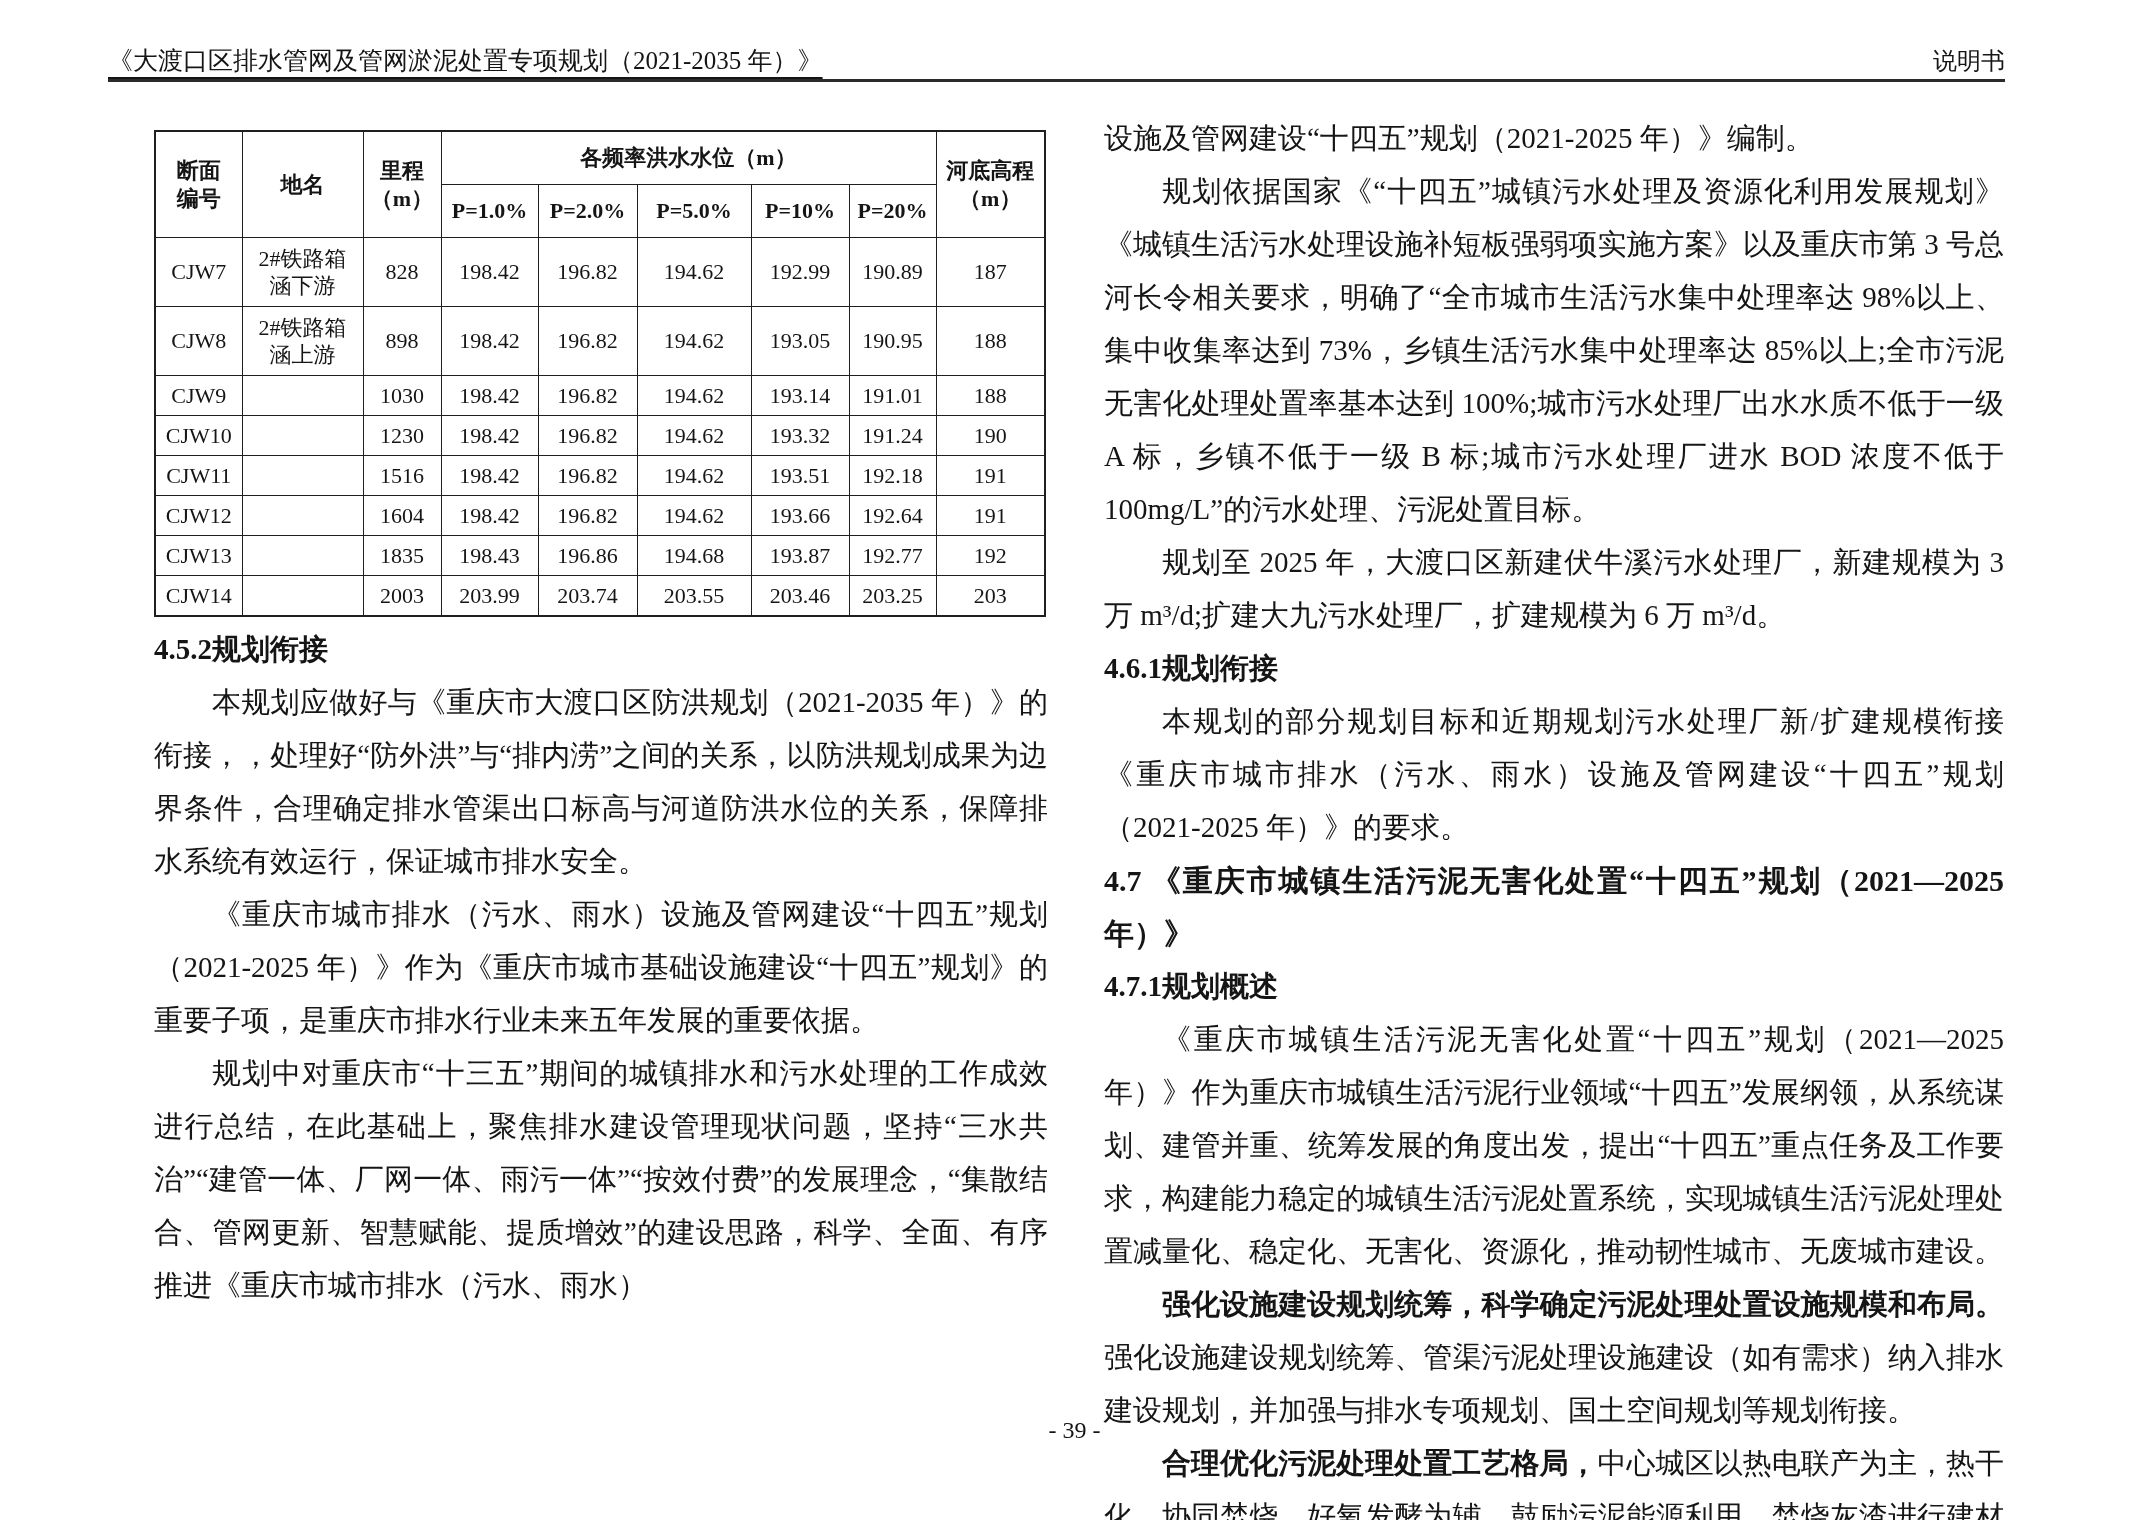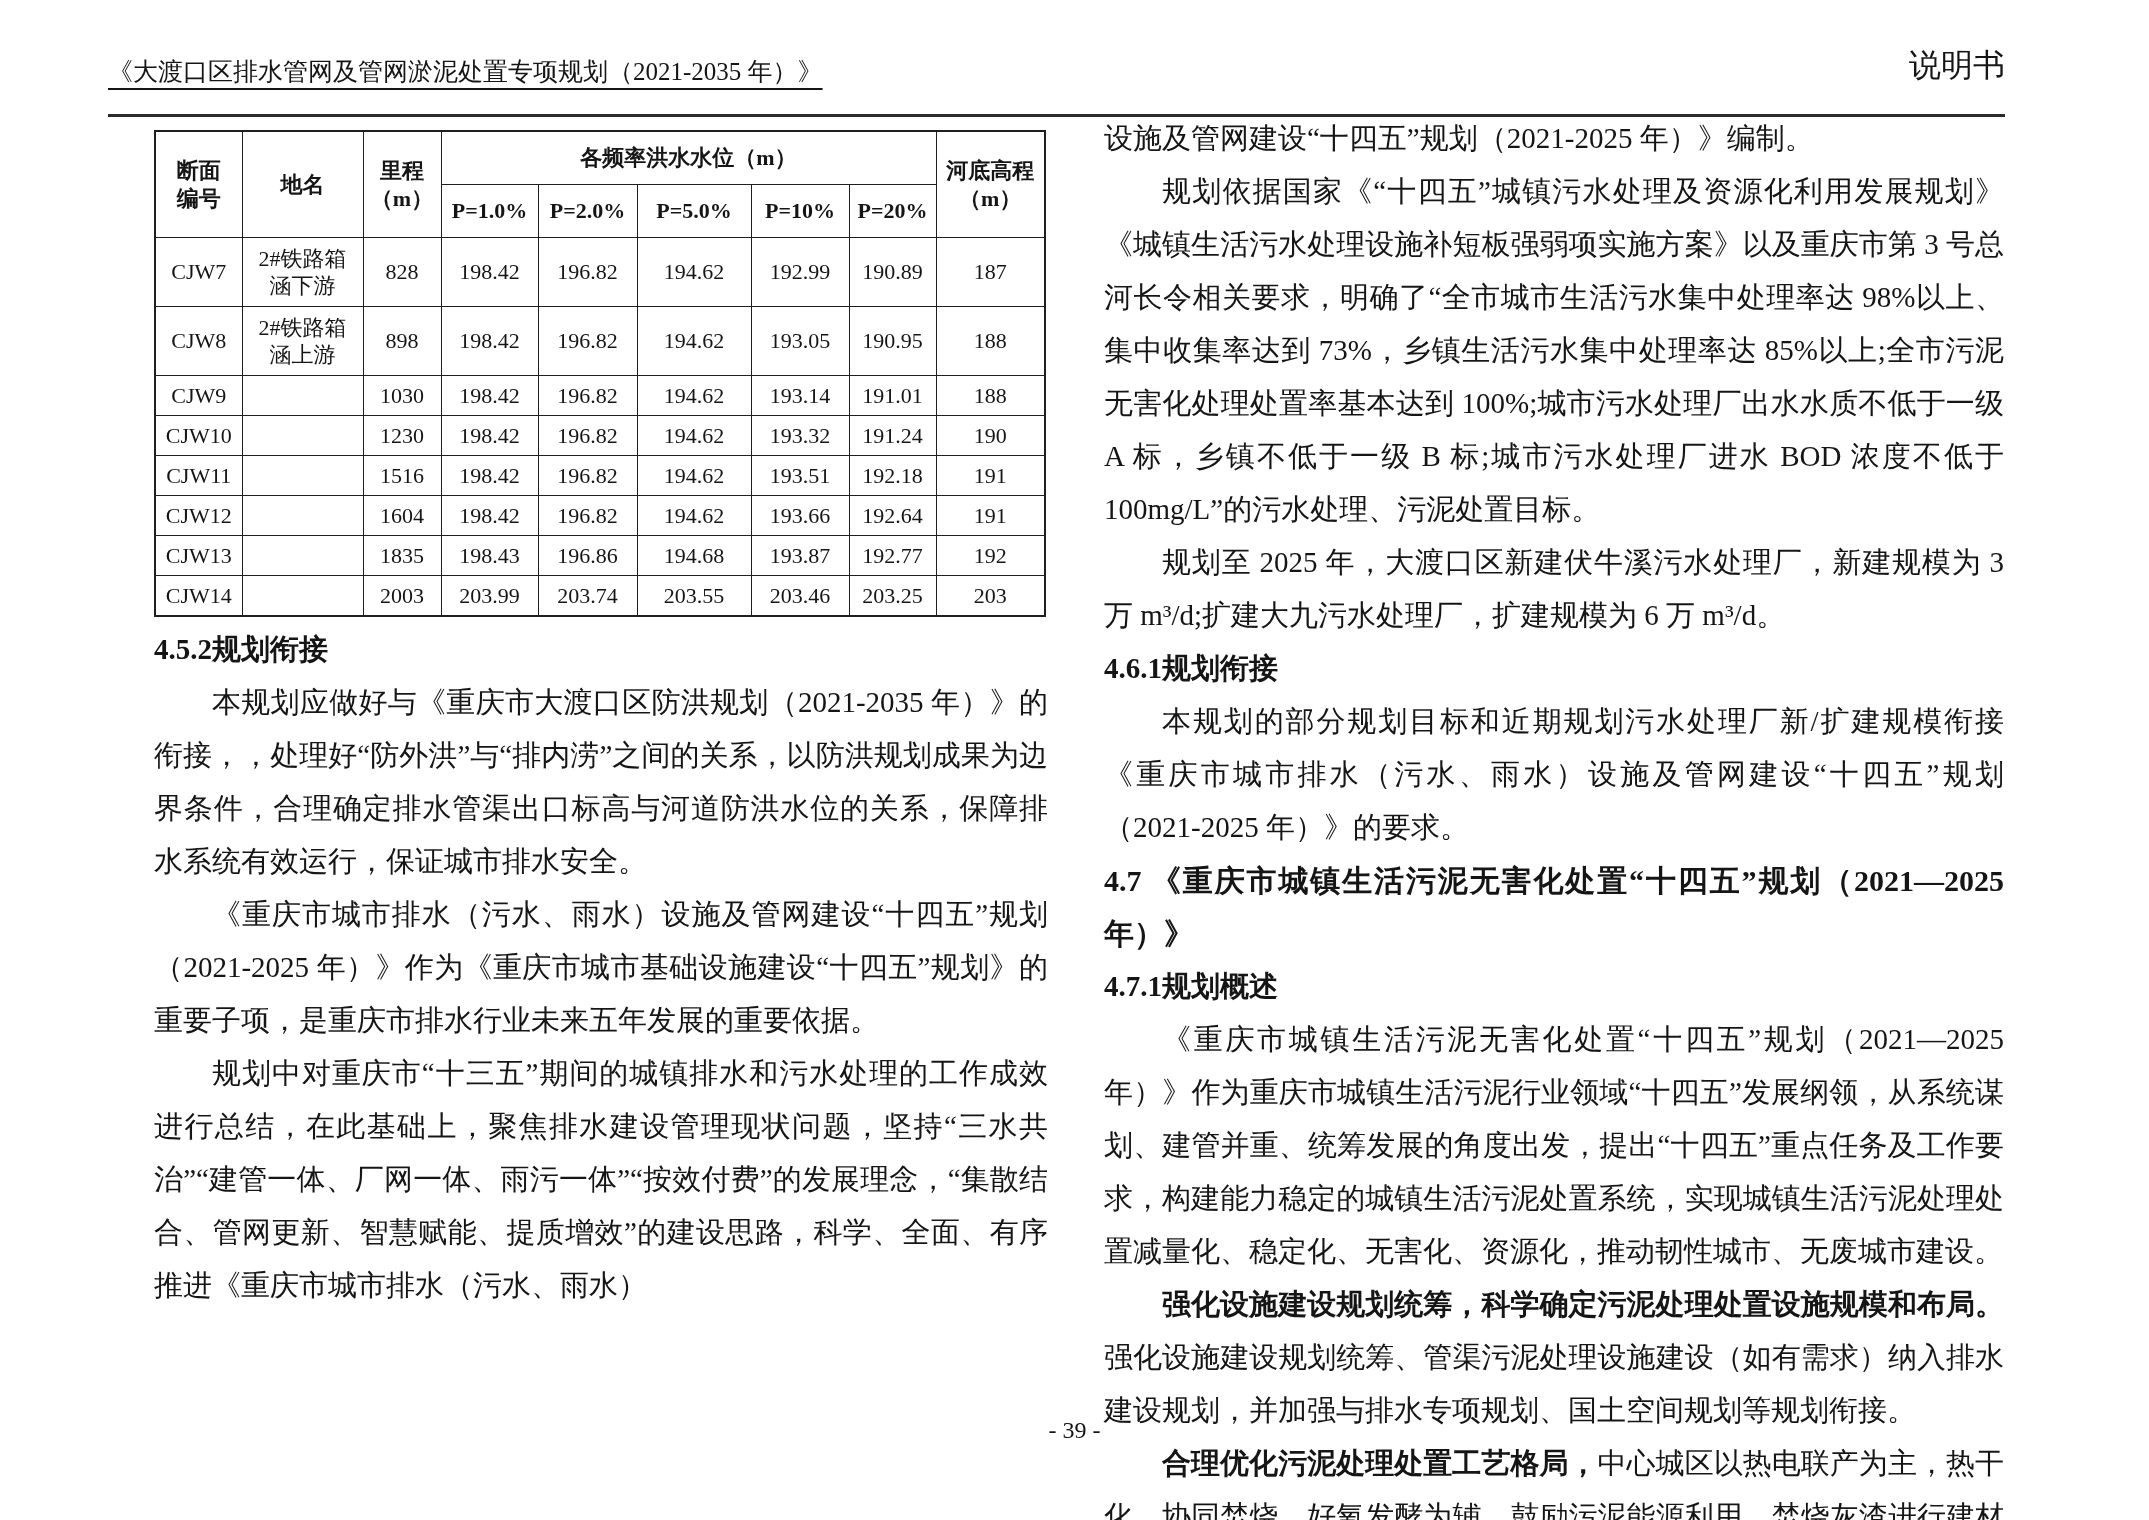"《大渡口区排水管网及管网淤泥处置专项规划（2021-2035 年）》" .page-header { padding-bottom: 26px -> 2px }
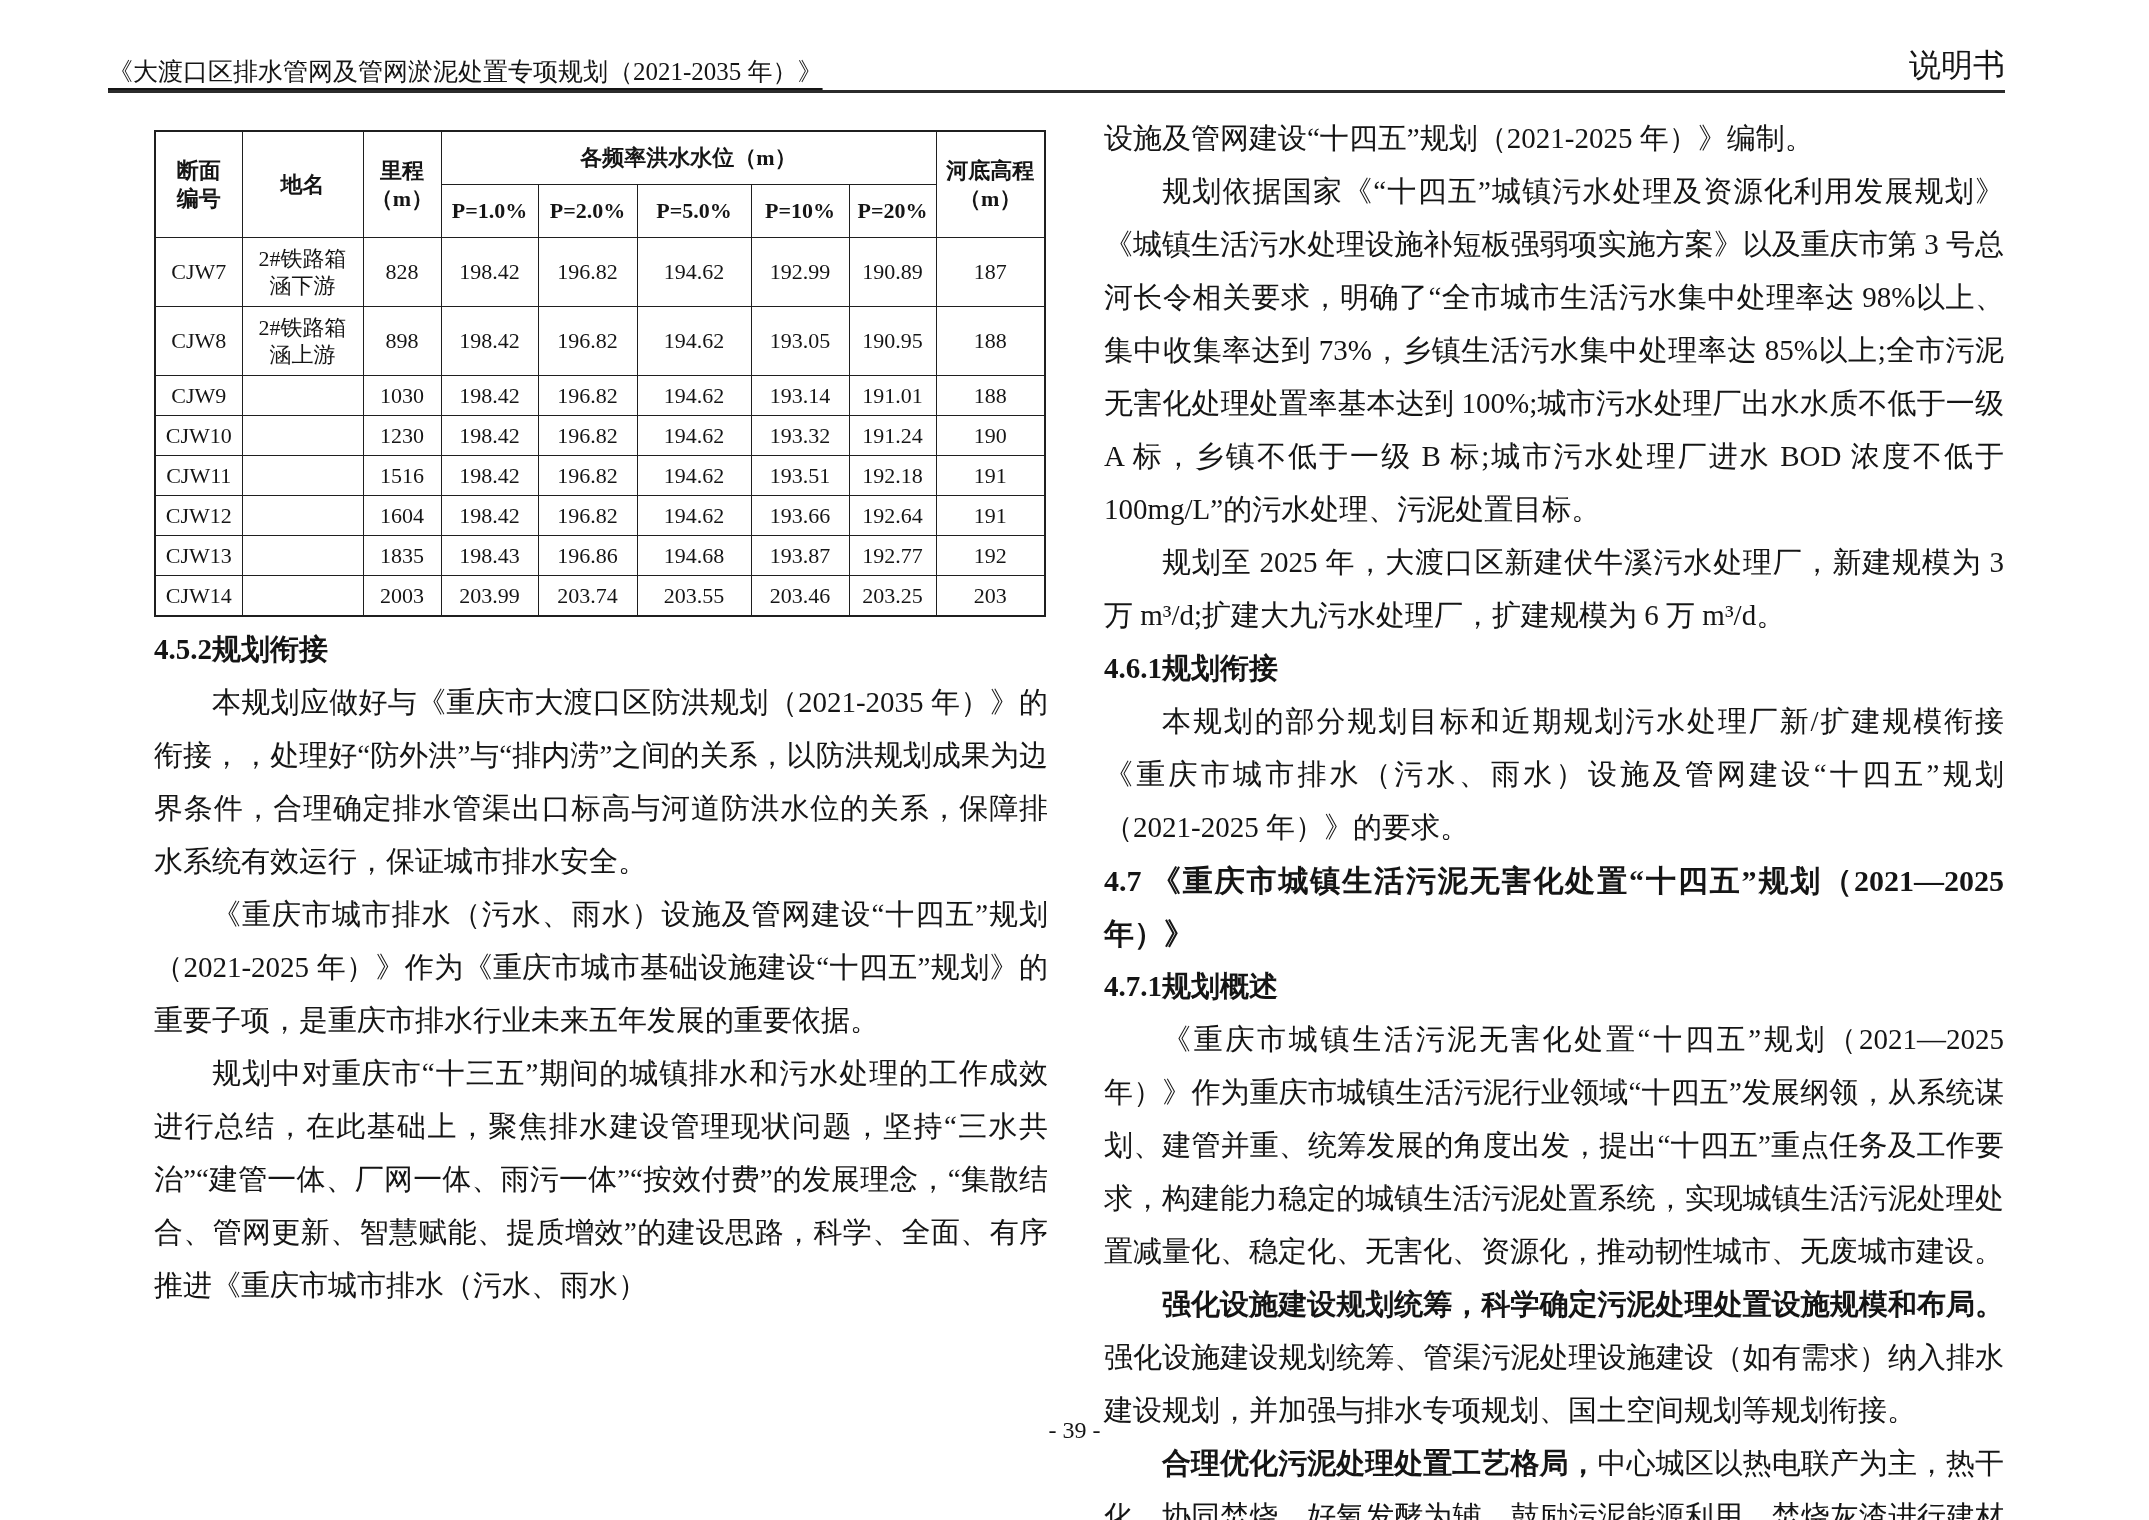"说明书" .header-doc { font-size: 32px -> 24px }
